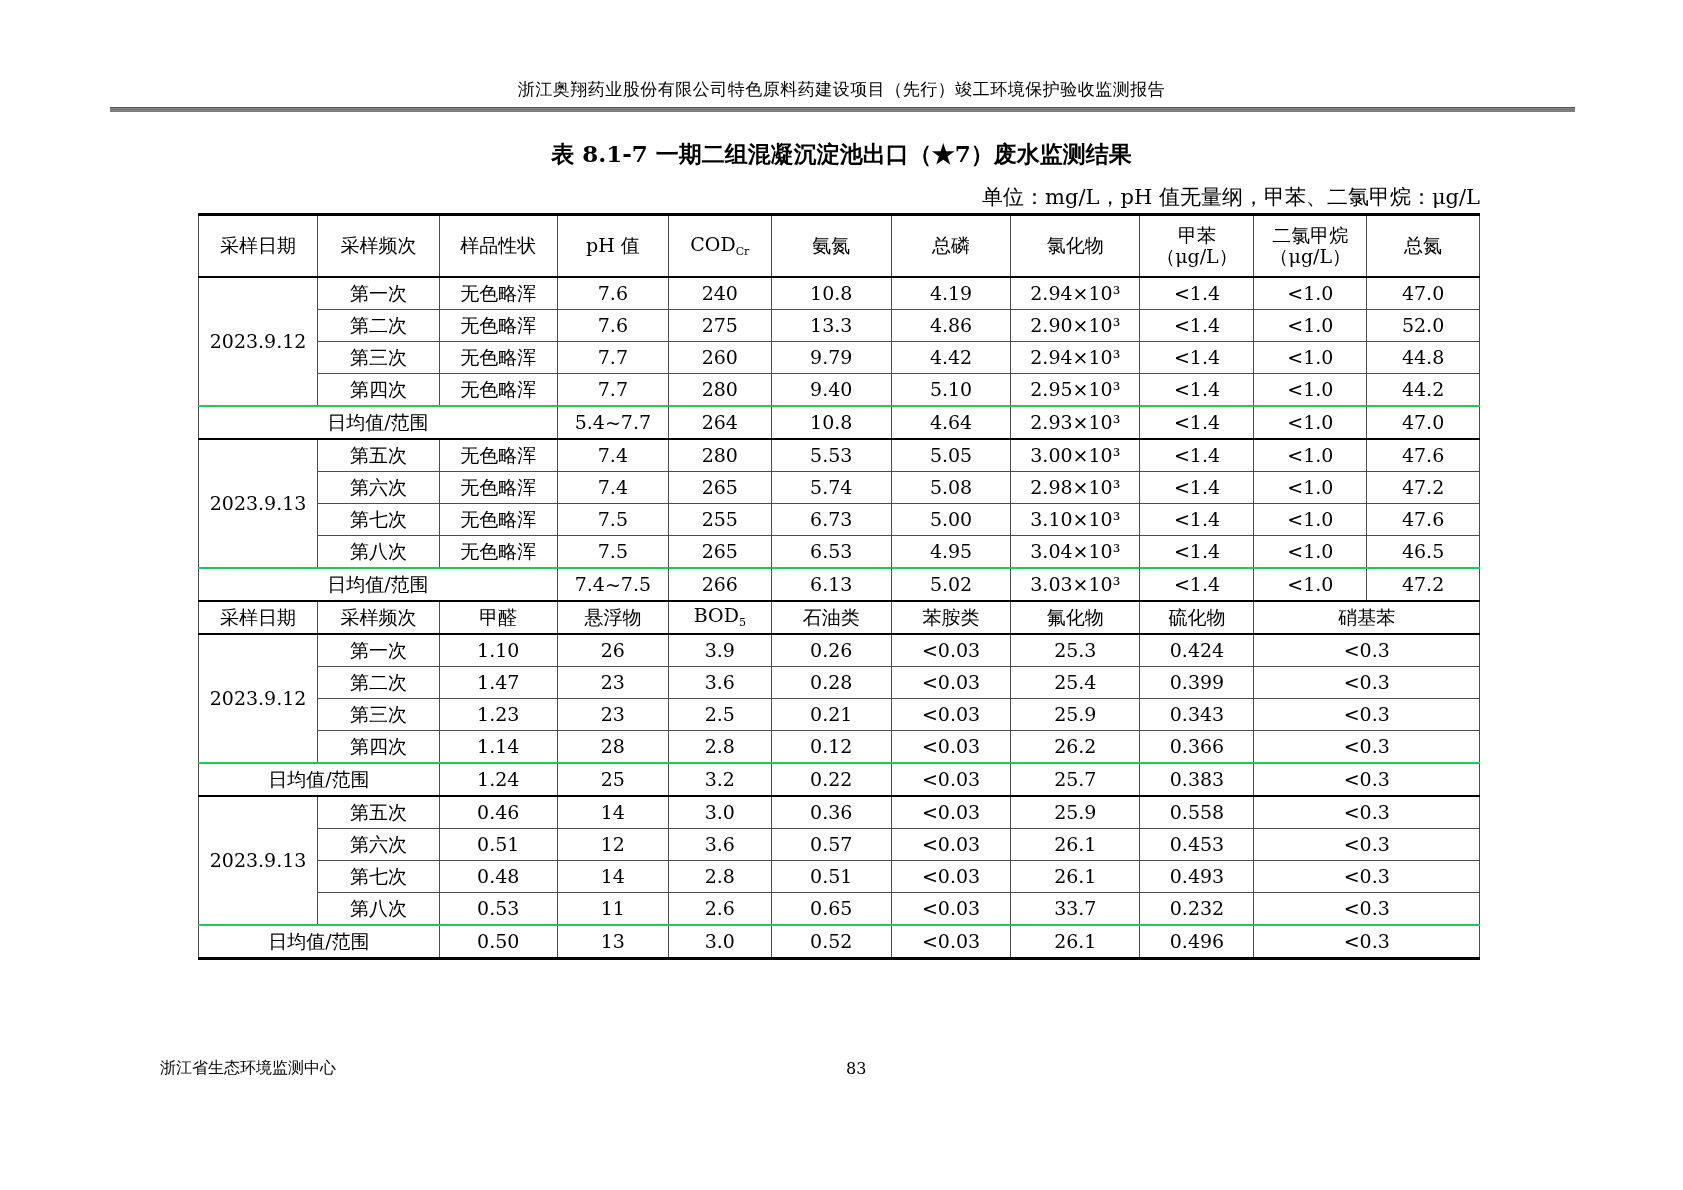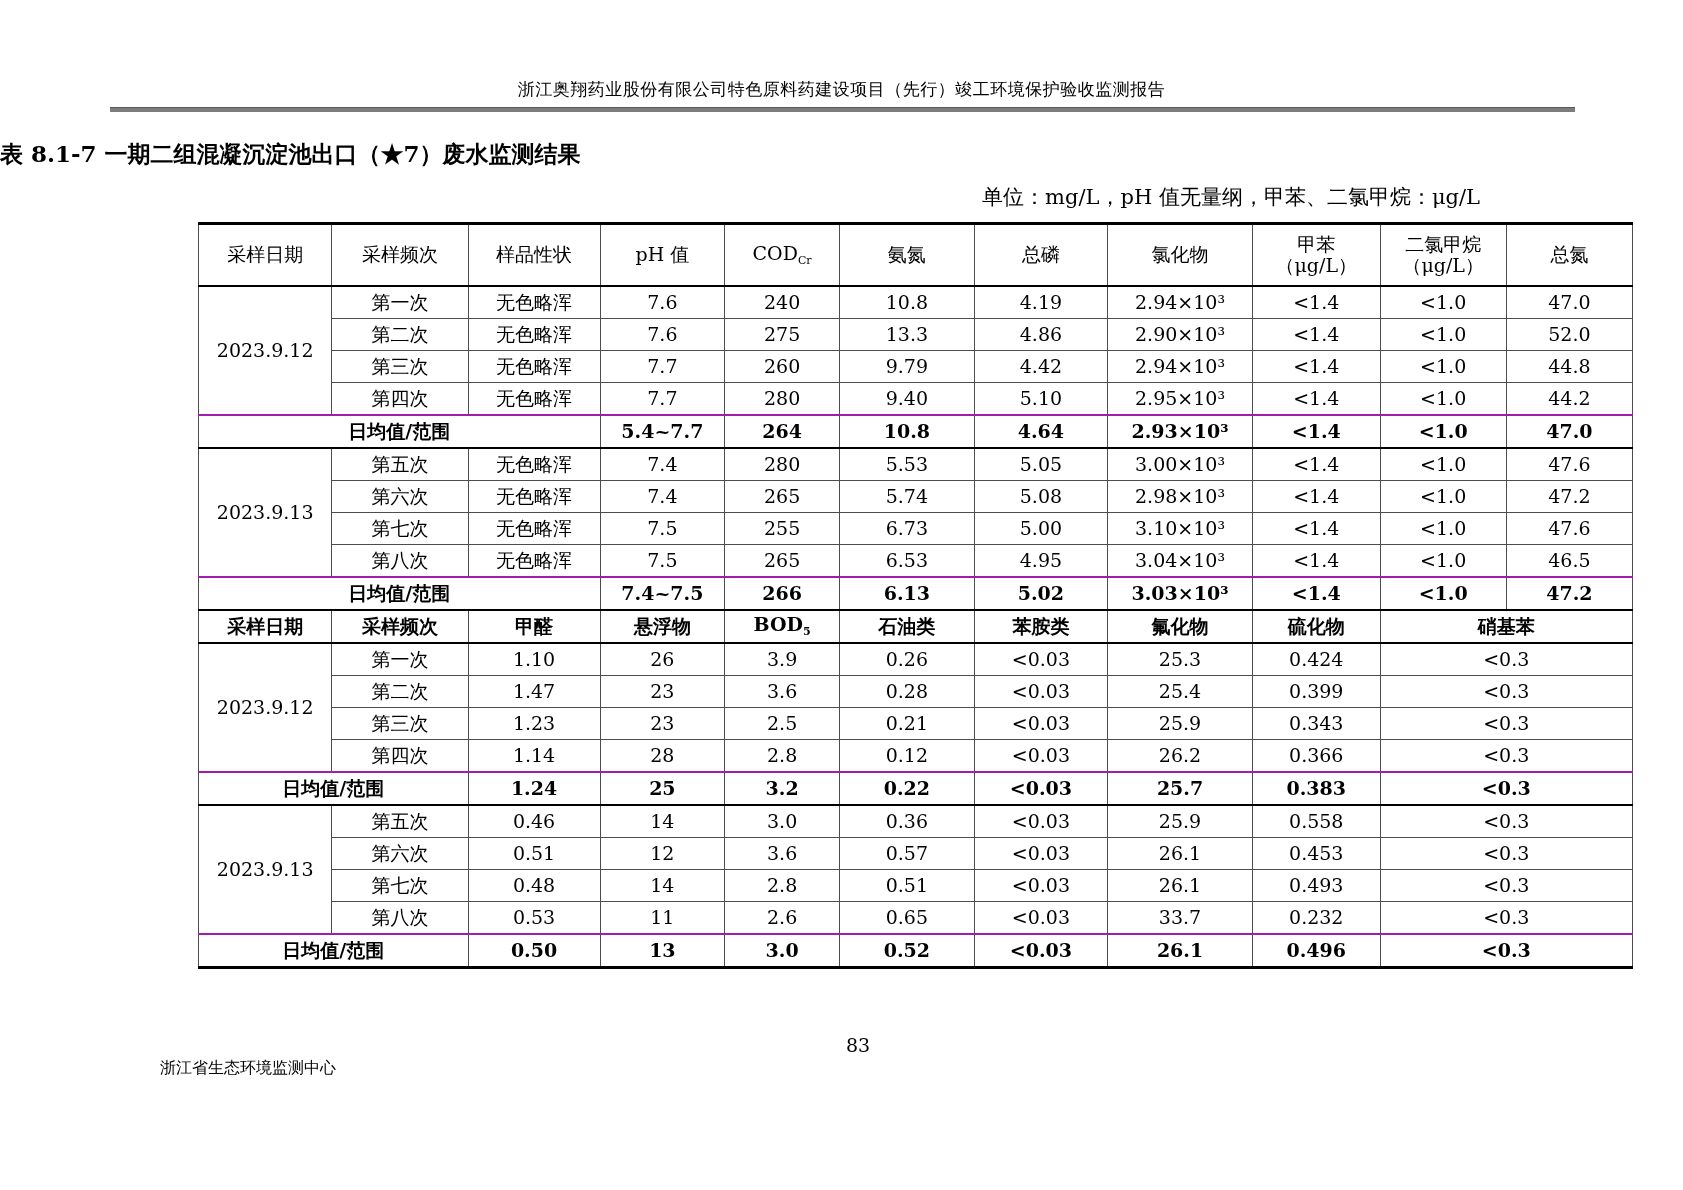"表 8.1-7 一期二组混凝沉淀池出口（★7）废水监测结果" .page-title { text-align: left -> center }
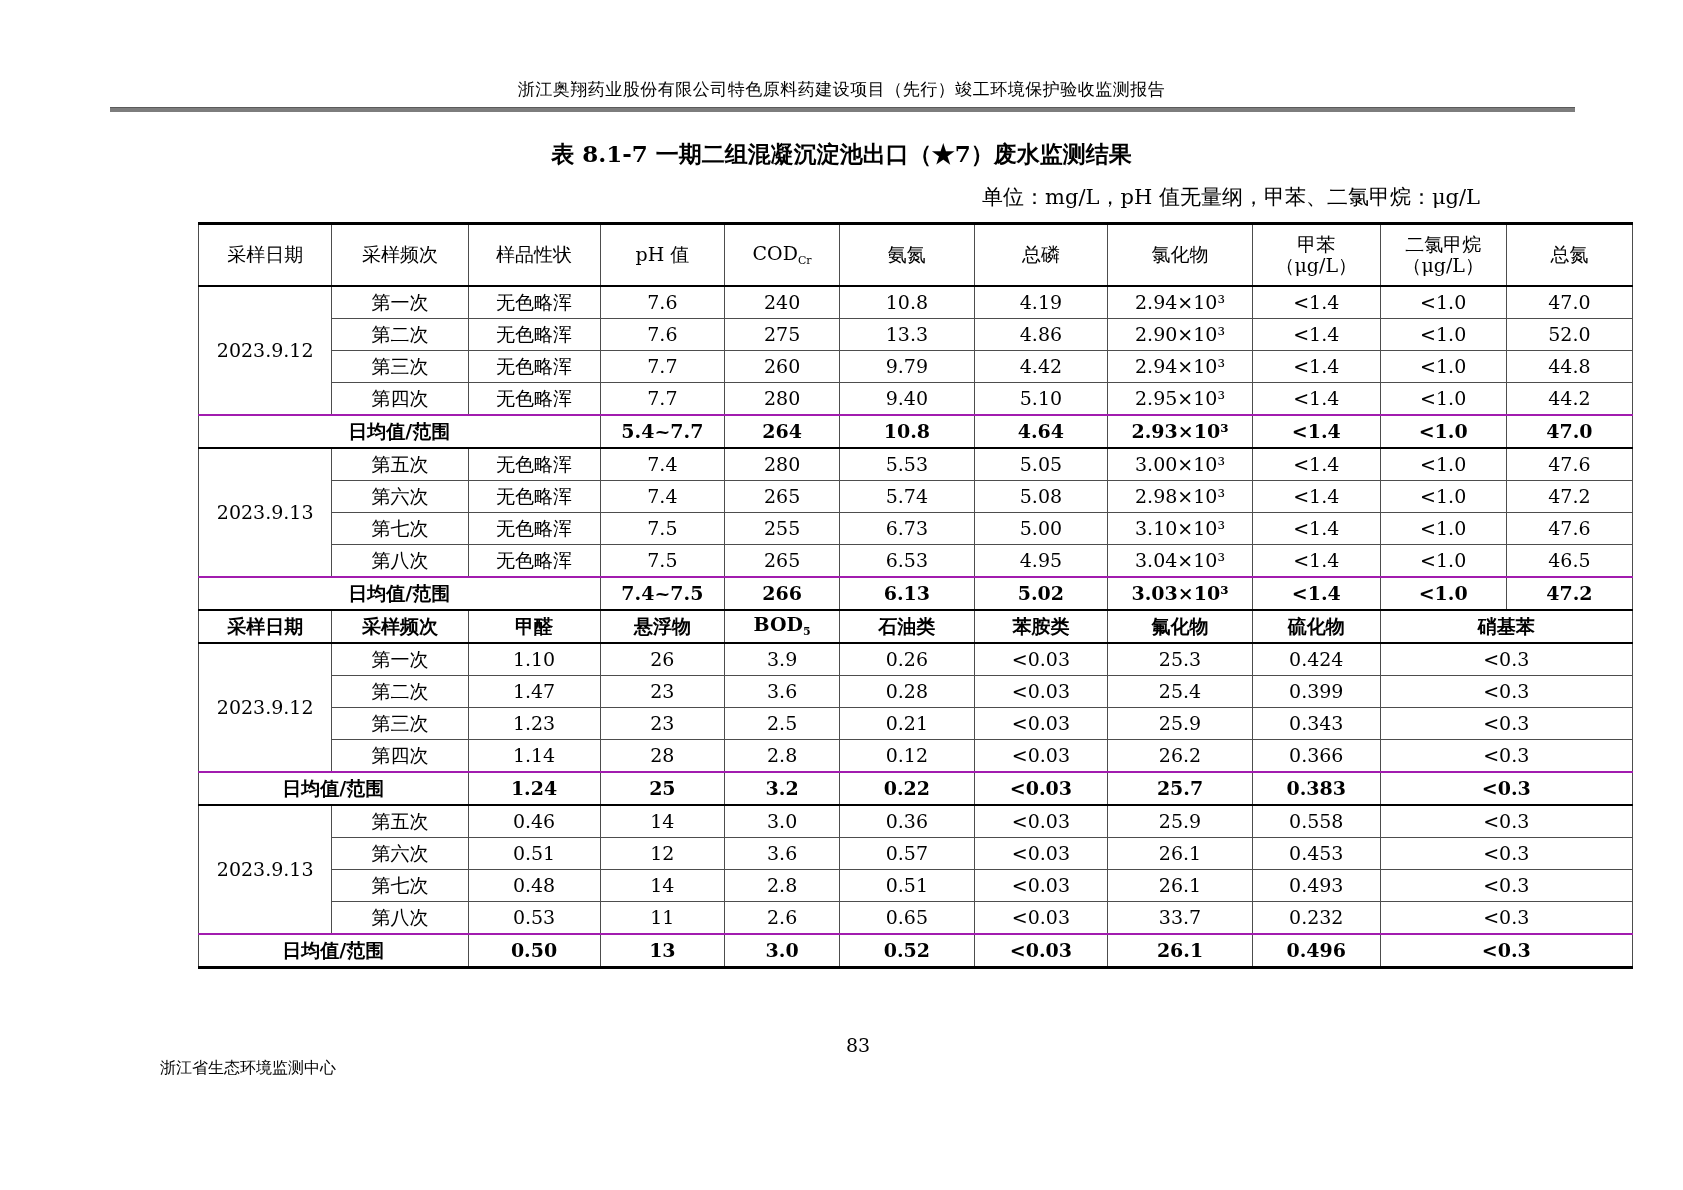"采样日期" table.mon { top: 222px -> 213px; width: 1435px -> 1282px }
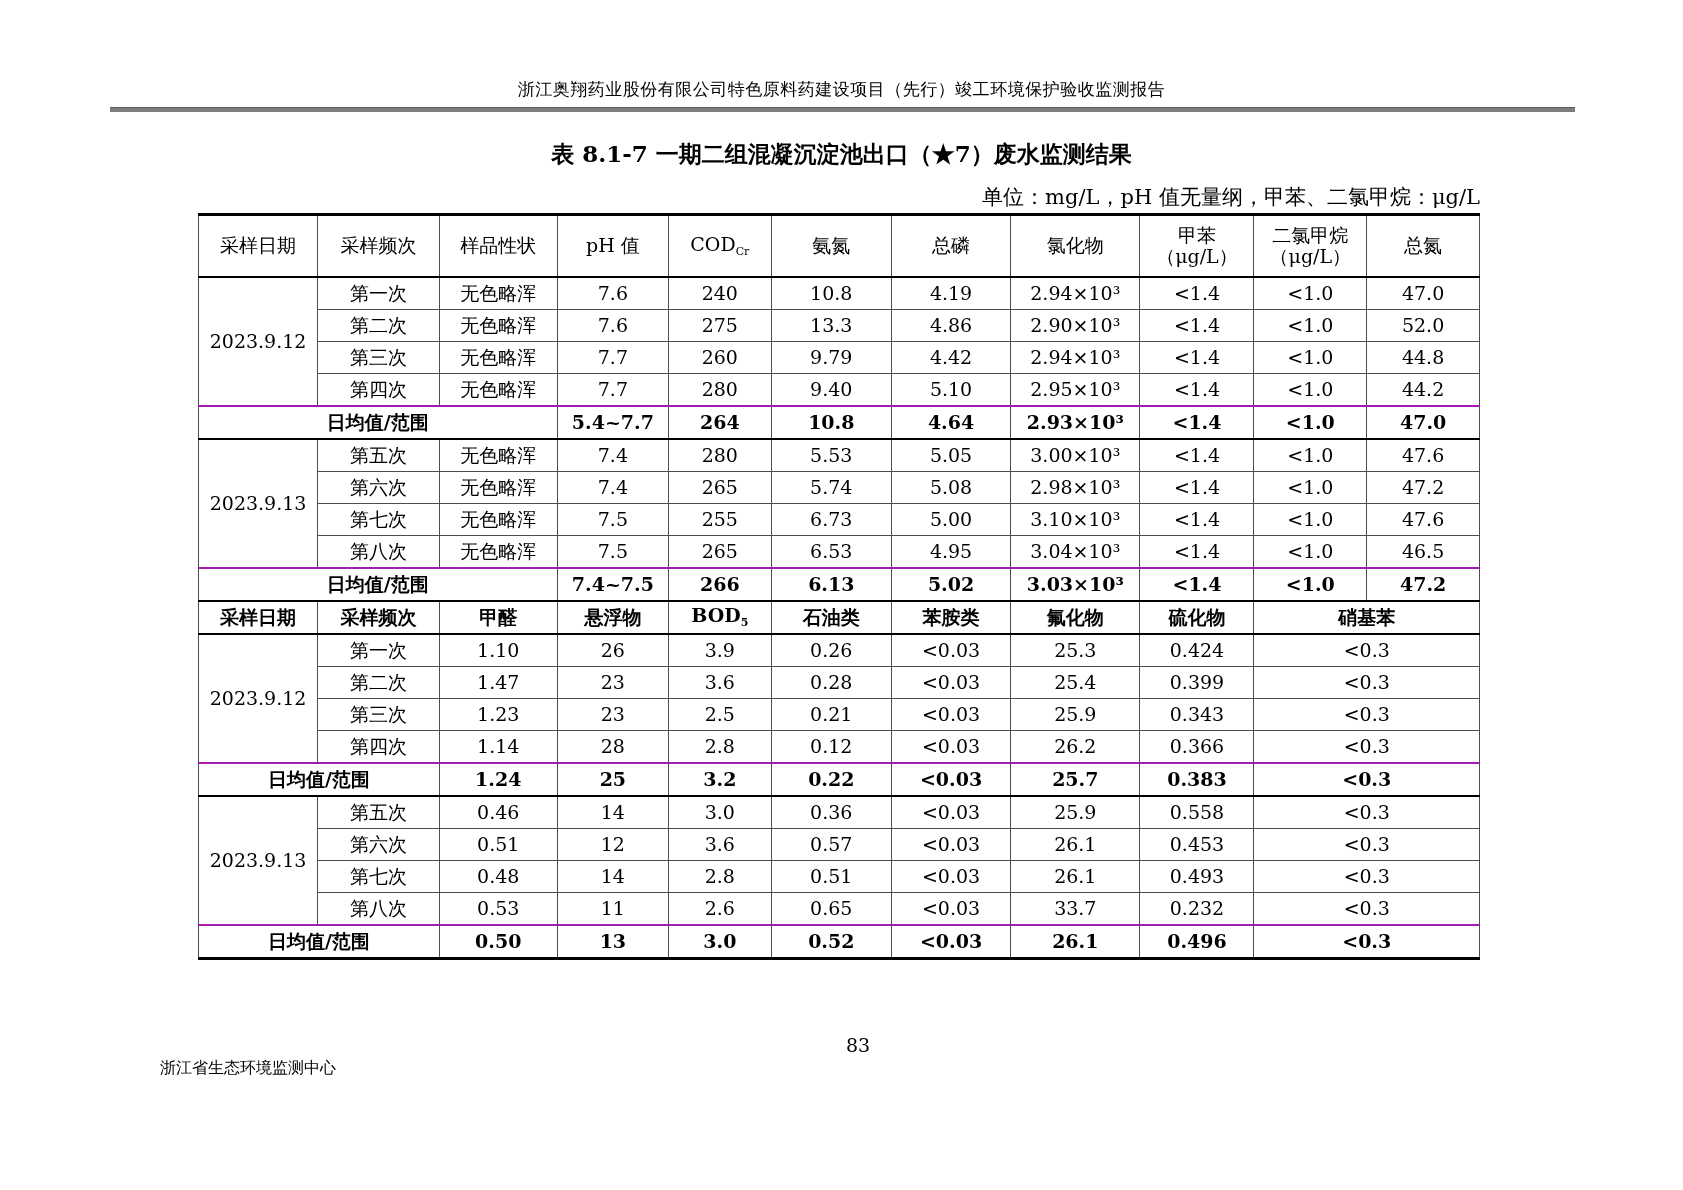"日均值/范围" tr.rule-tb td,tr.rule-tb th { border-top: 2px solid #a21caf -> 2px solid #22c55e; font-weight: bold -> none }
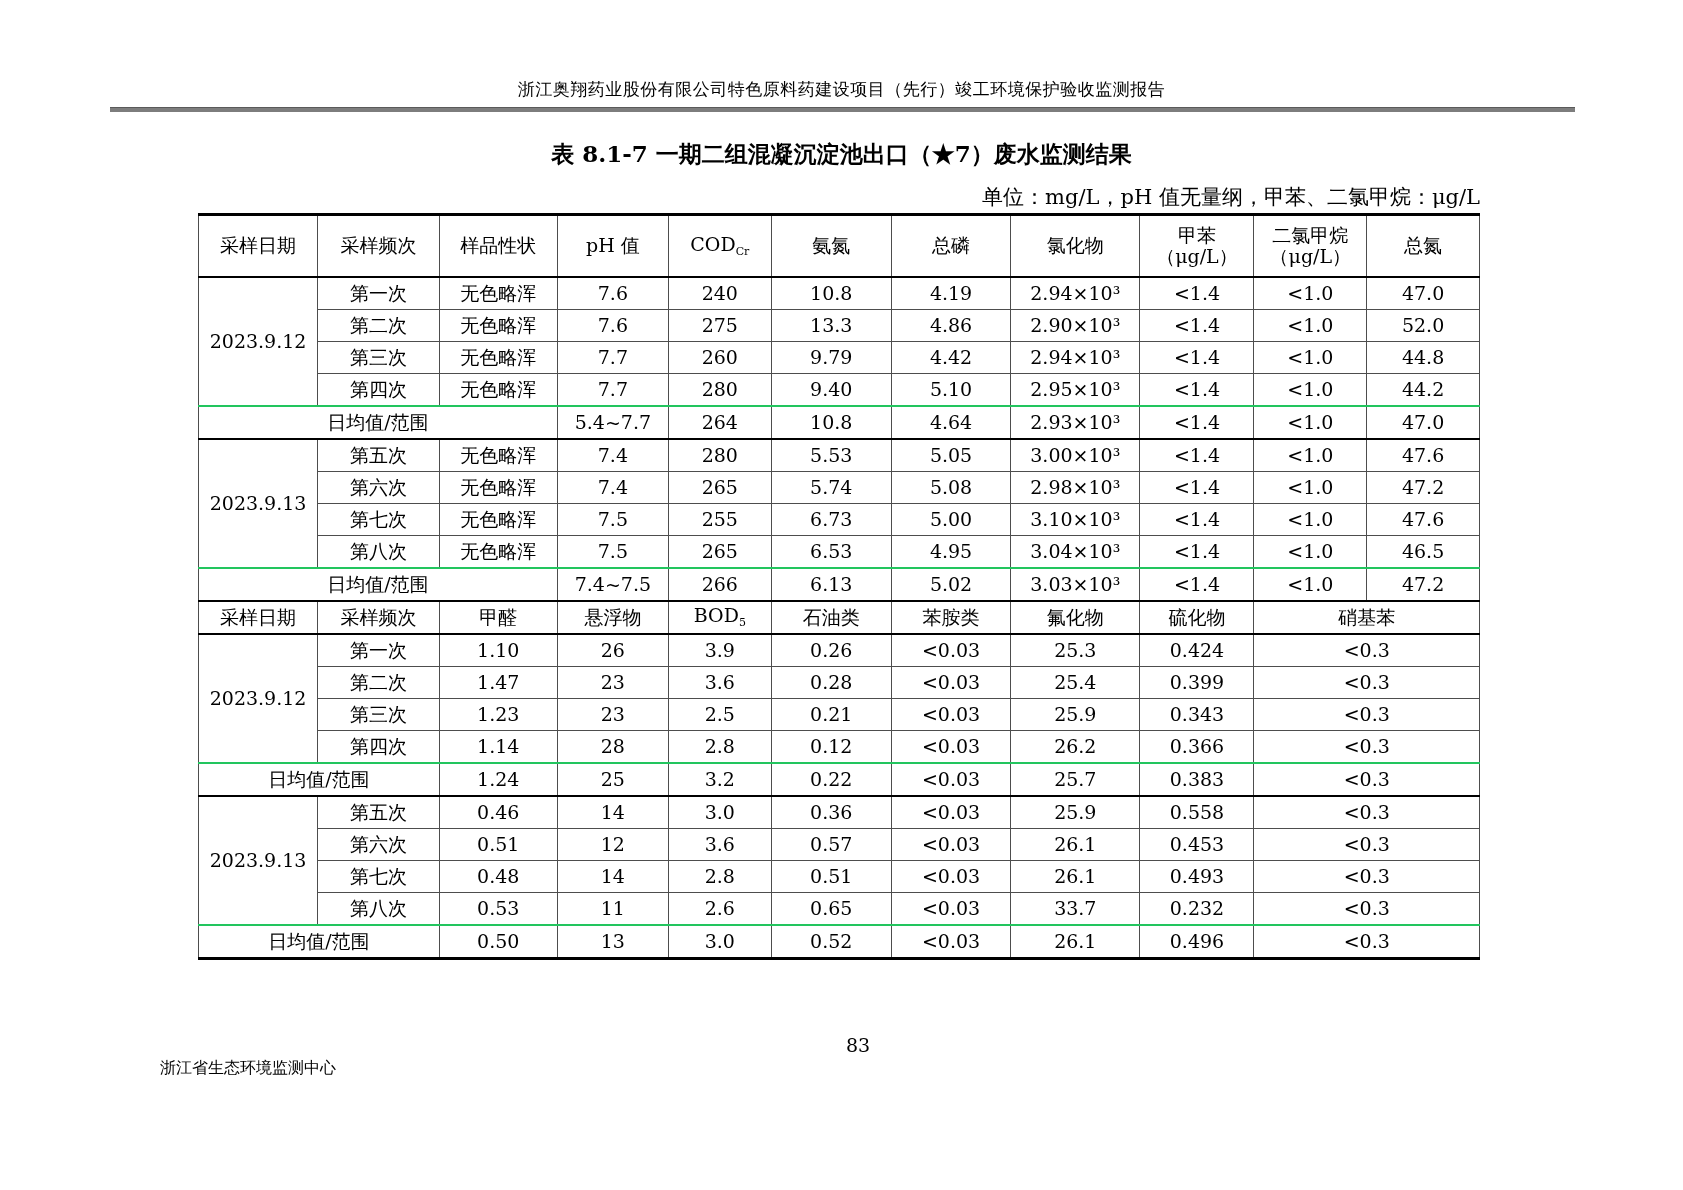"83" .footer-page { font-size: 19px -> 16px; top: 1034px -> 1059px }
